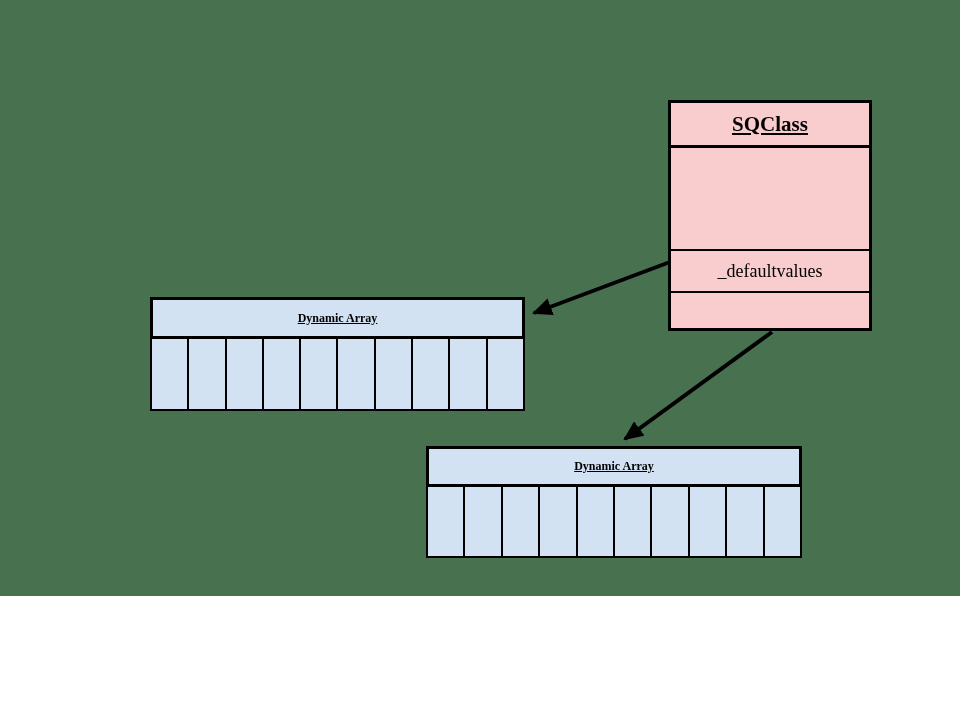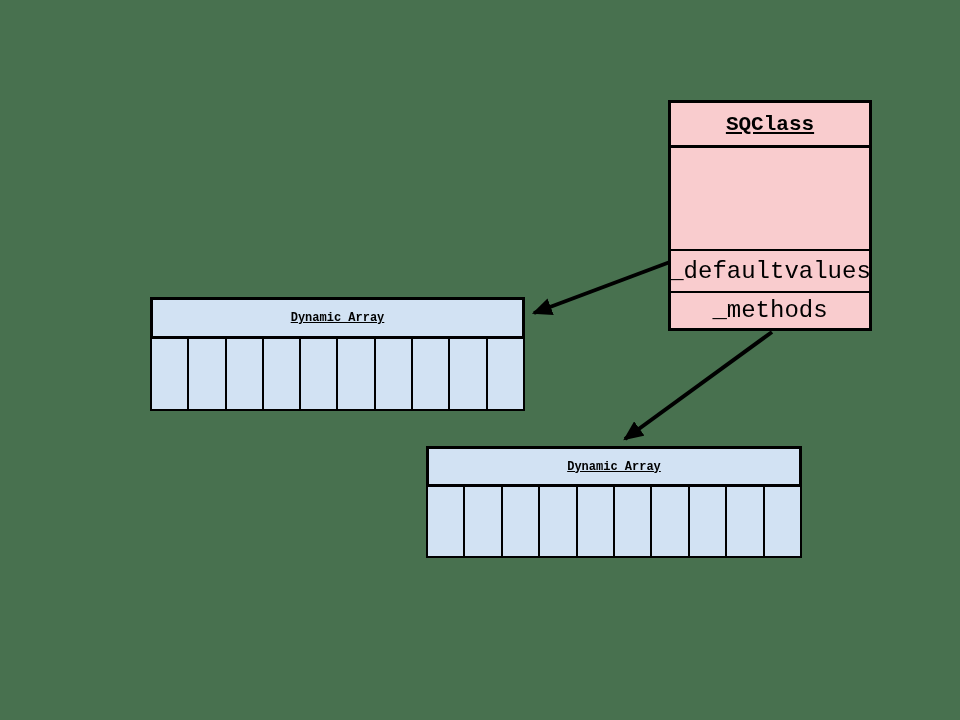"SQClass" .canvas { font-family: Liberation Mono, monospace -> Liberation Serif, serif; height: 720px -> 596px }
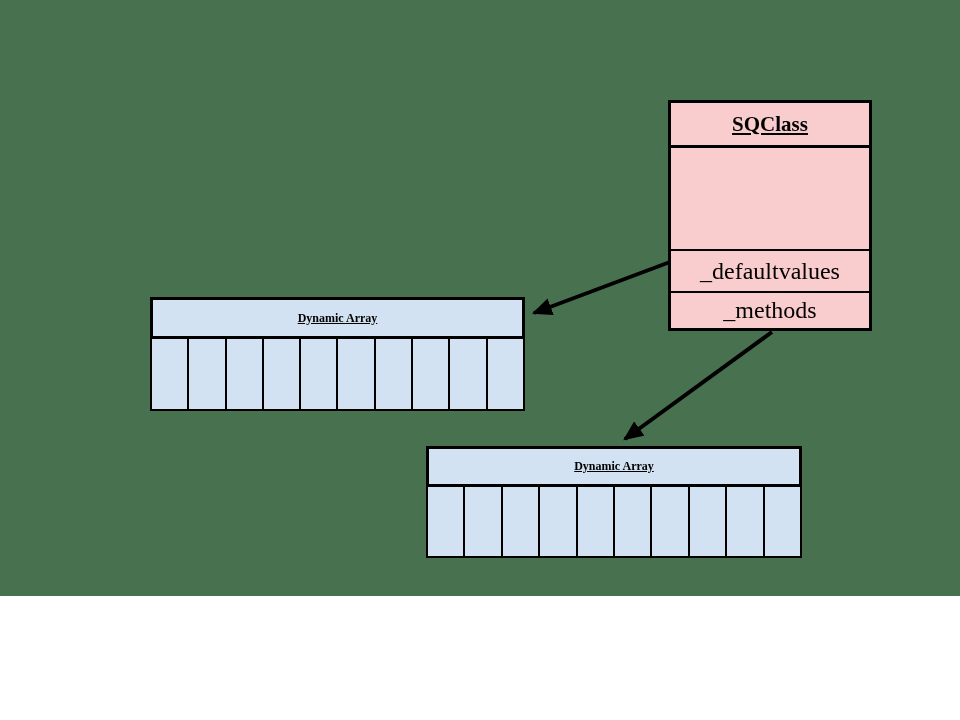"_defaultvalues" .uml-section { font-size: 24px -> 18px }
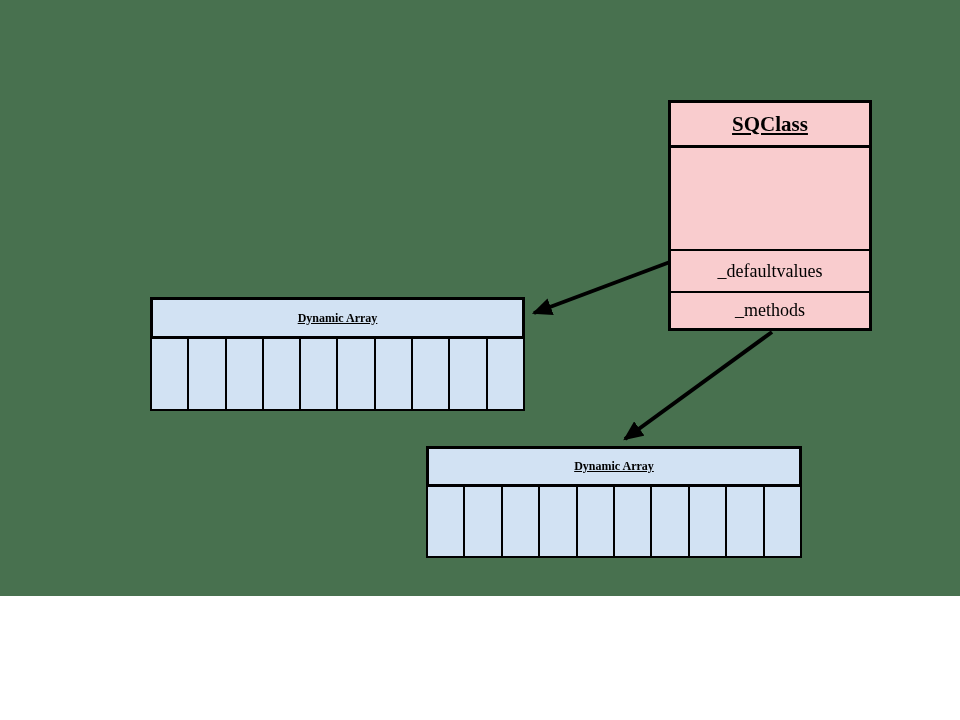"_methods" div.uml-section { html: <div>_methods</div> -> none }
